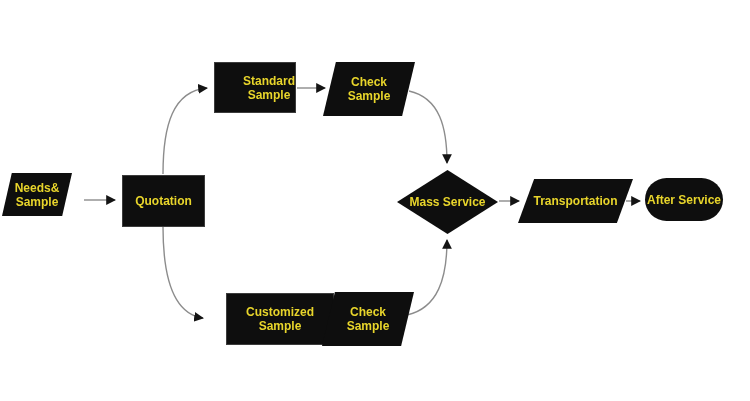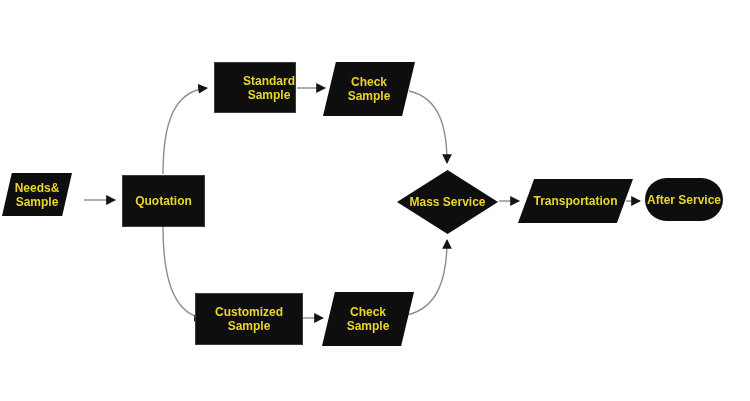"Customized" .n-customized { left: 195px -> 226px }
